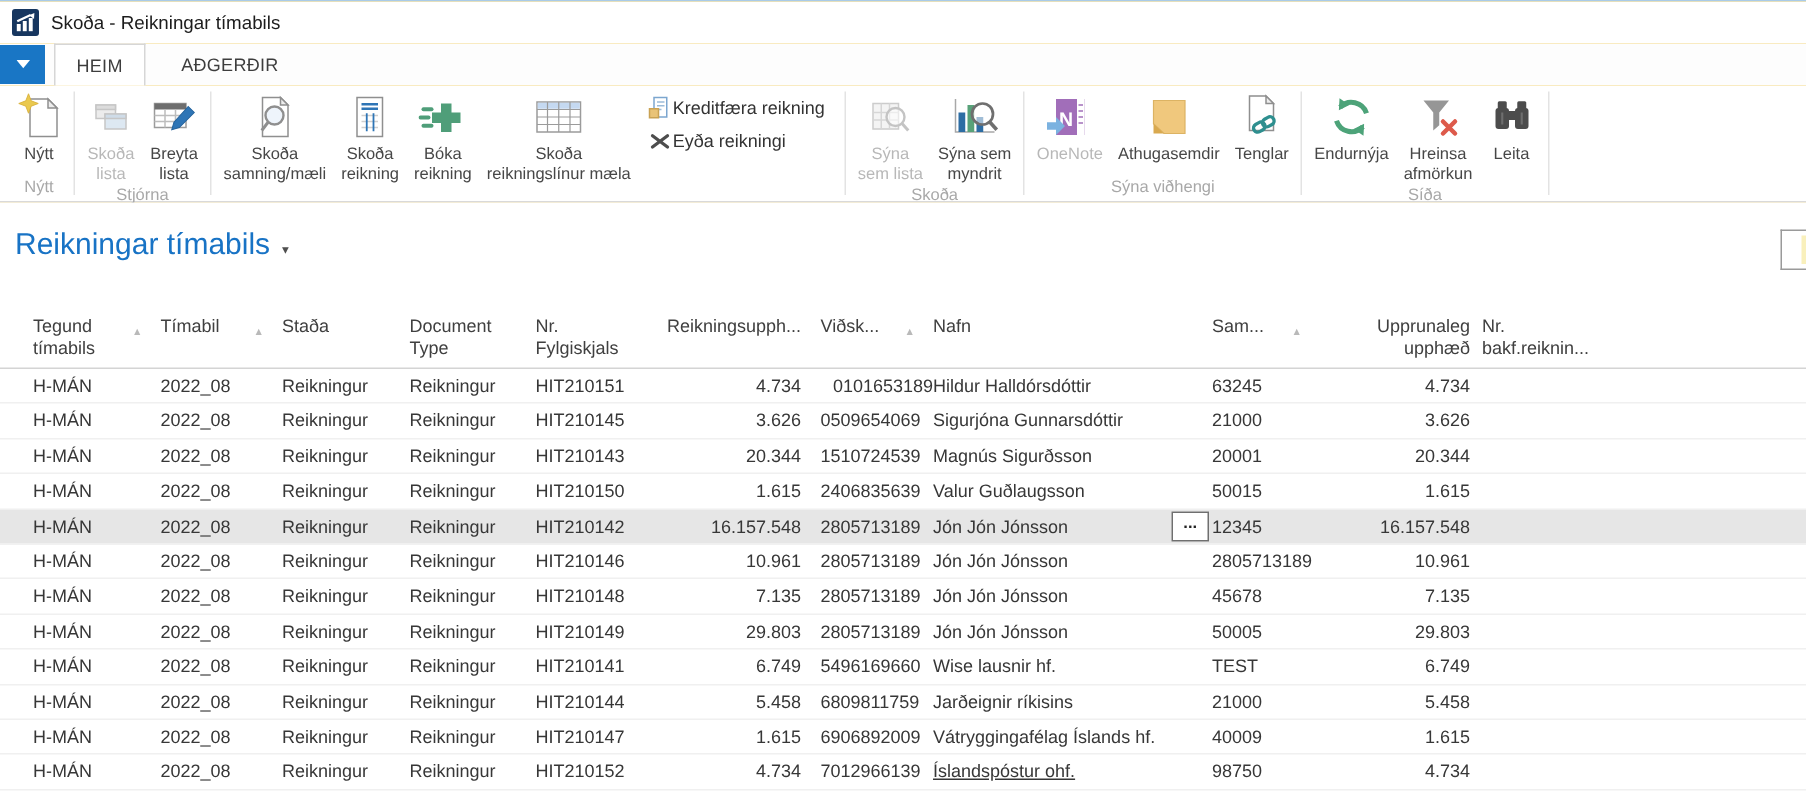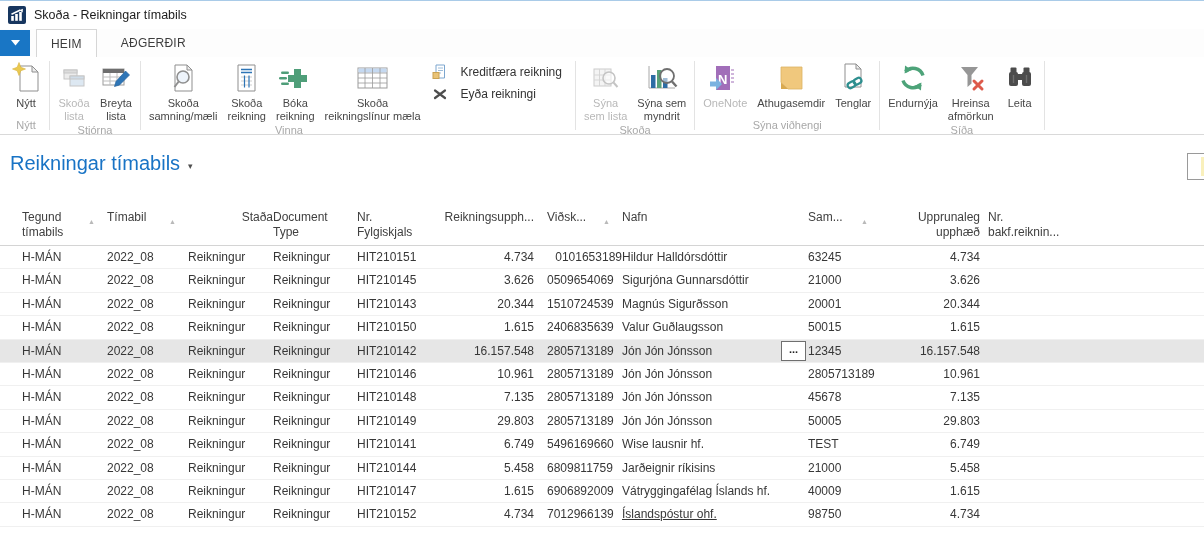"Kreditfæra reikning" .rsmall { gap: 13px -> 1px }
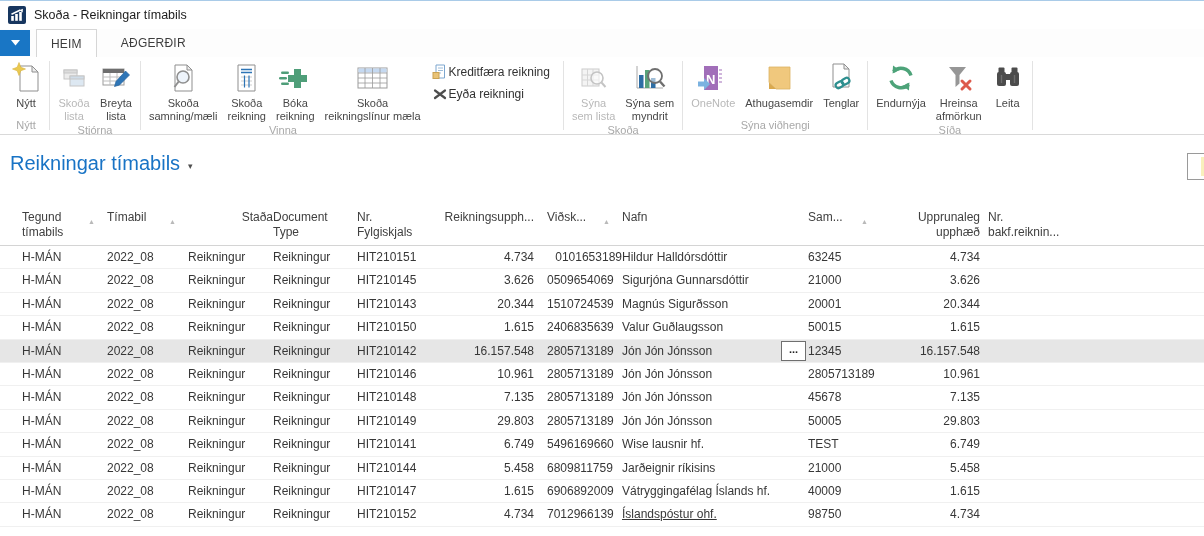"Vinna" div.rgroup-label { html: <div>Vinna</div> -> none }
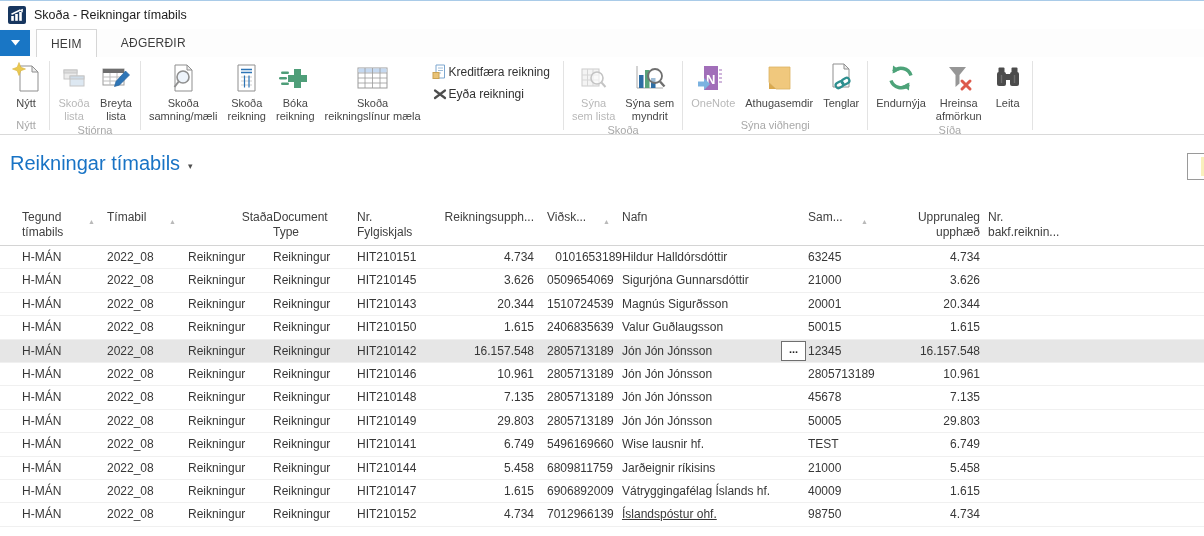"Staða" div.hcell { justify-content: flex-end -> none }
